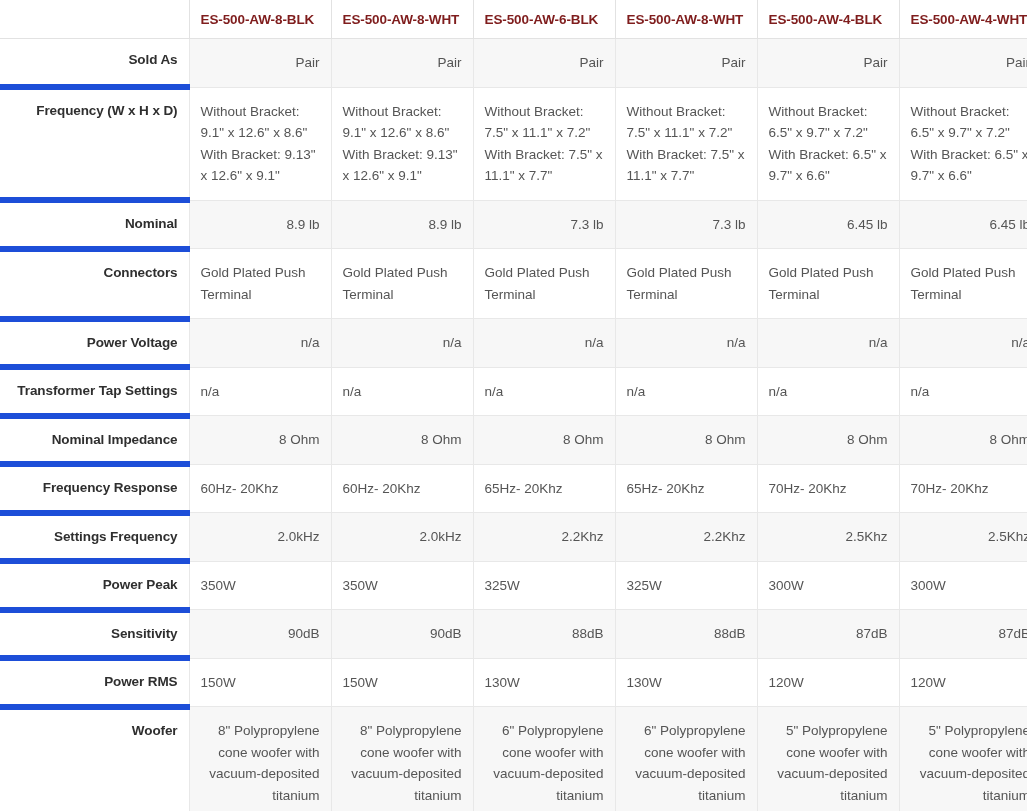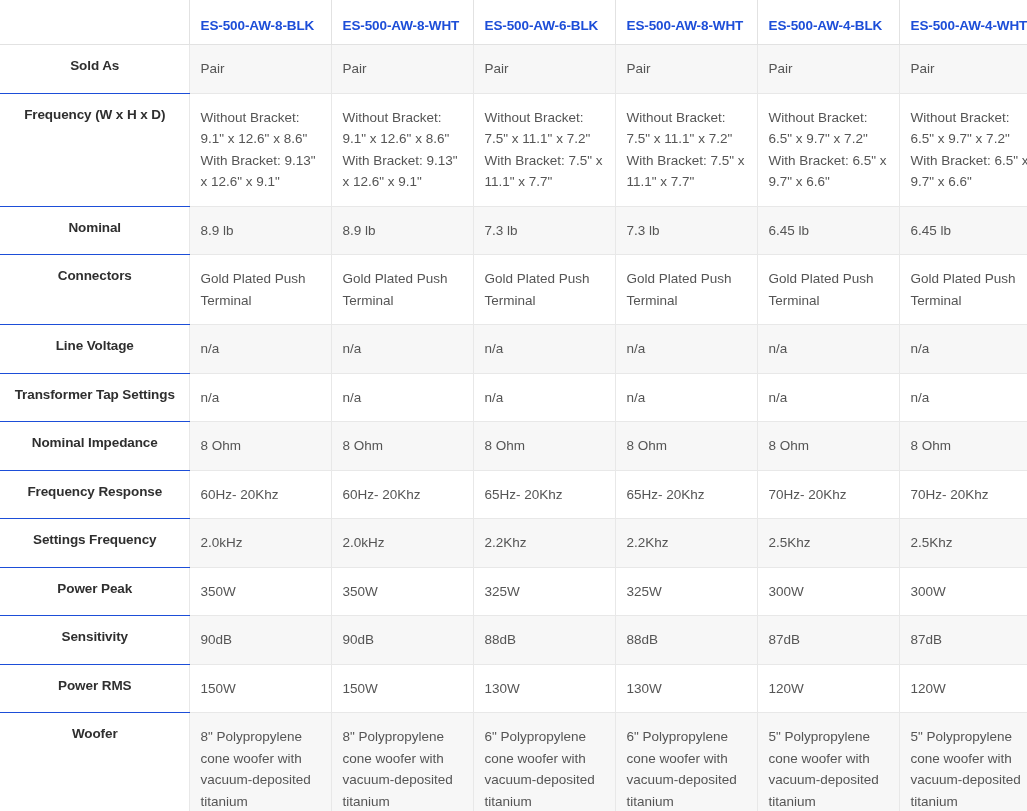"ES-500-AW-8-BLK" thead th { color: #1d4ed8 -> #7f1d1d; padding: 16px 11px 9px 11px -> 10px 11px 9px 11px }
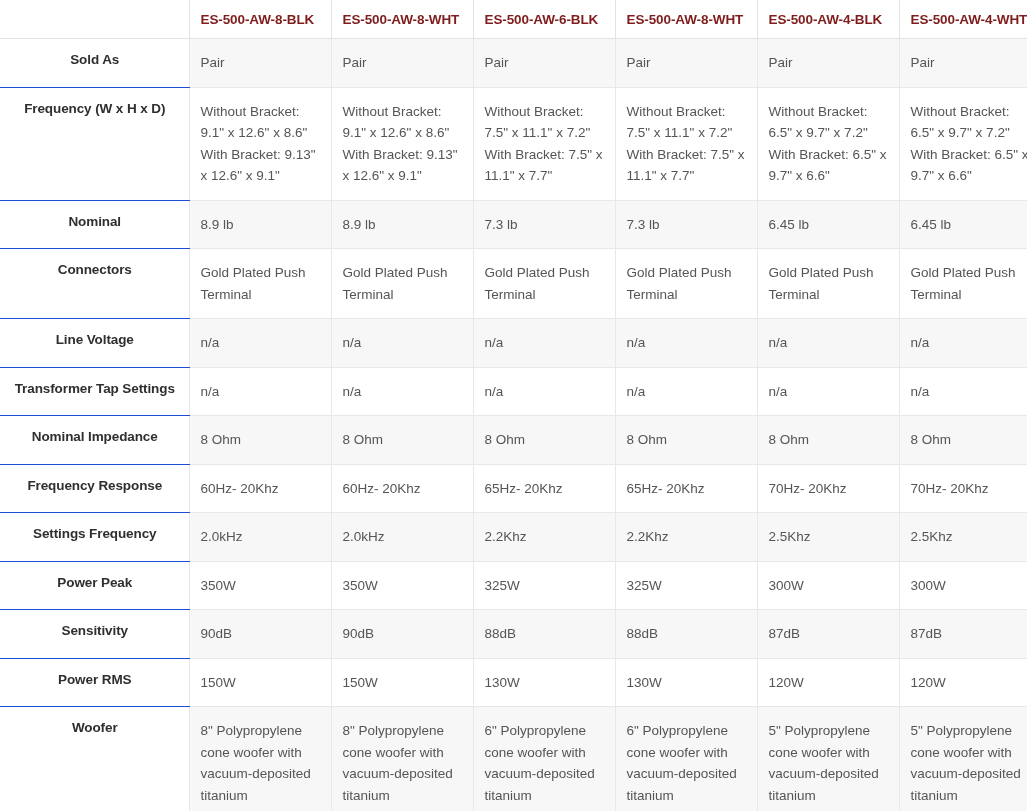"Sold As" tbody th.row-label { border-bottom: 1px solid #1d4ed8 -> 6px solid #1d4ed8; text-align: center -> right }
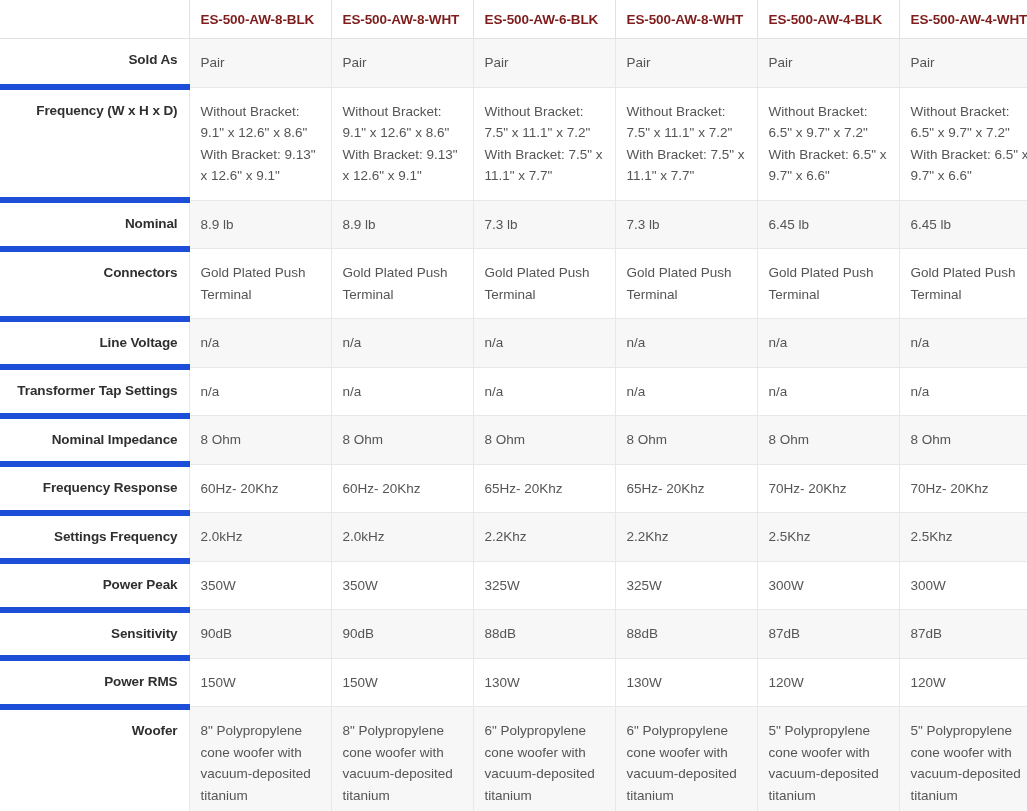"Pair" tbody tr.shaded td.data-cell { text-align: none -> right }
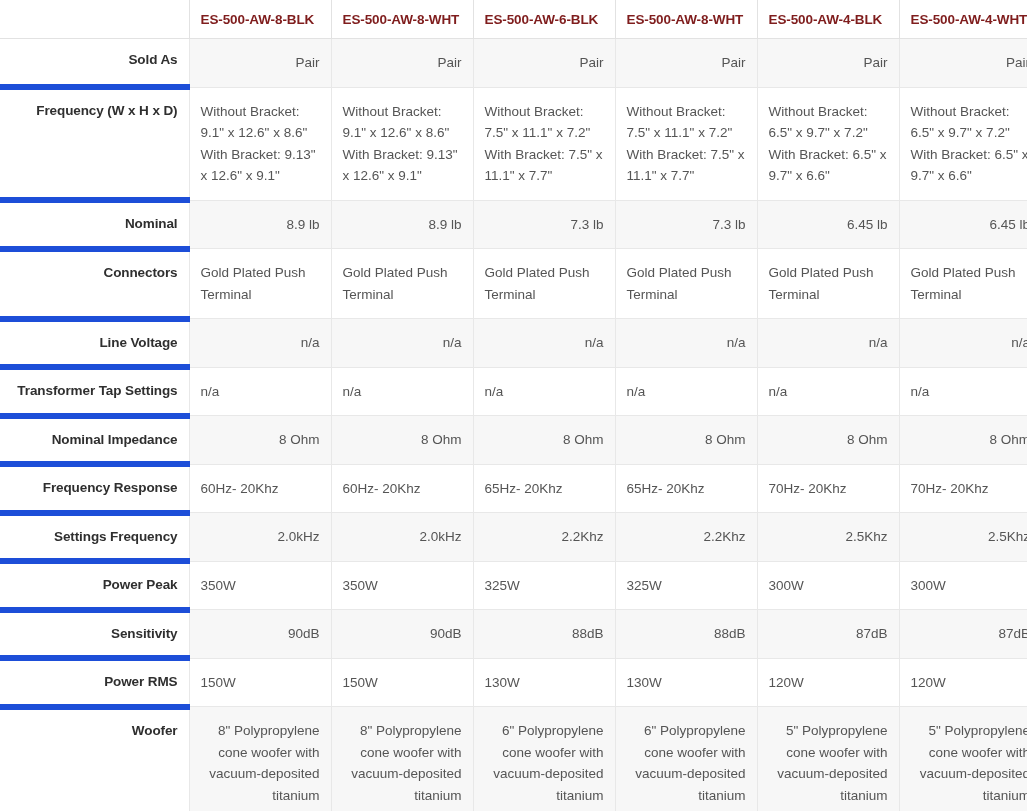"Line Voltage" th.row-label { text: Line -> Power }
